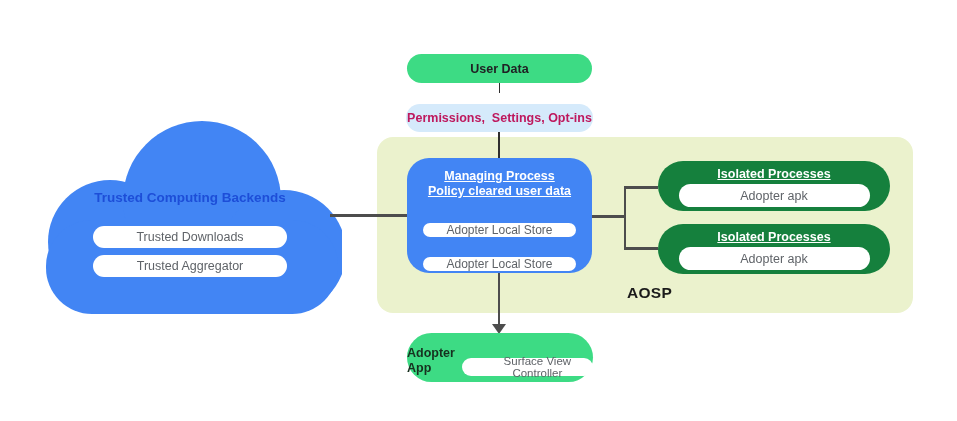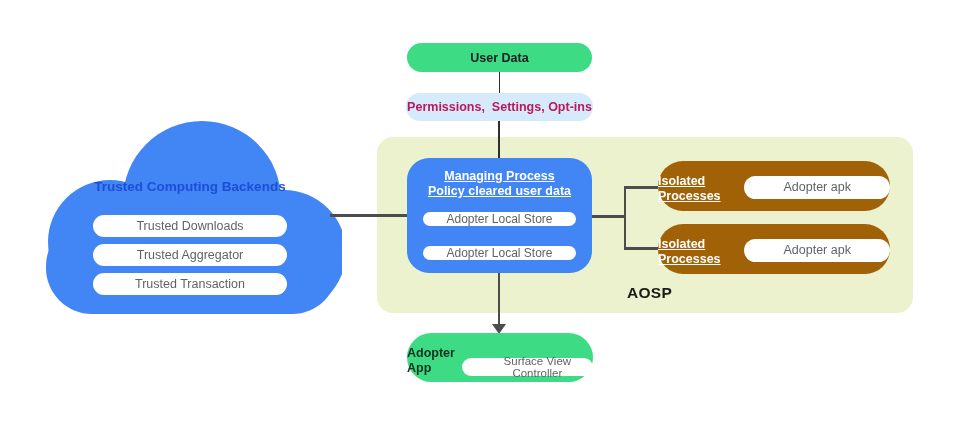"User Data" .center-txt { margin-top: none -> 11px }
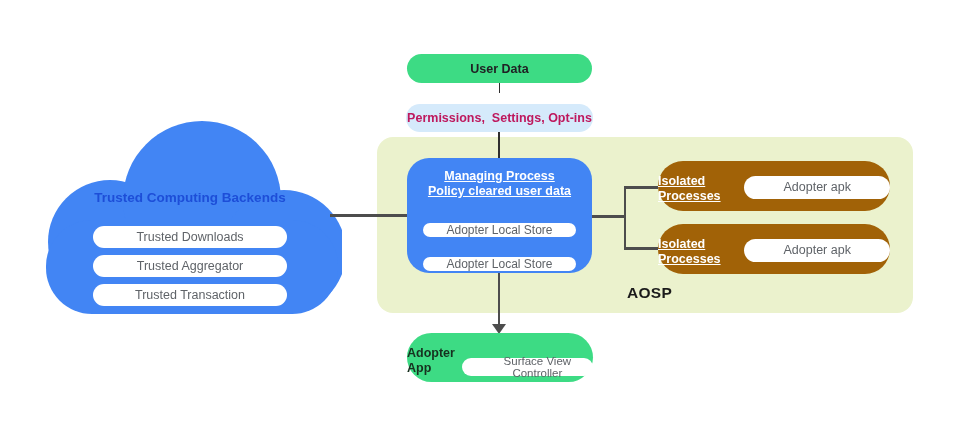"Isolated Processes" .isolated { background: #a16207 -> #15803d; flex-direction: none -> column }
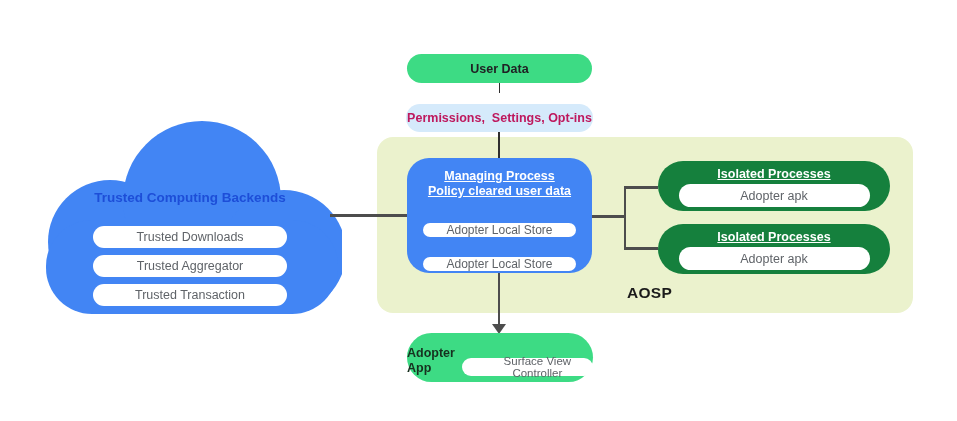"Trusted Transaction" div.abs { html: <div>Trusted Transaction</div> -> none }
